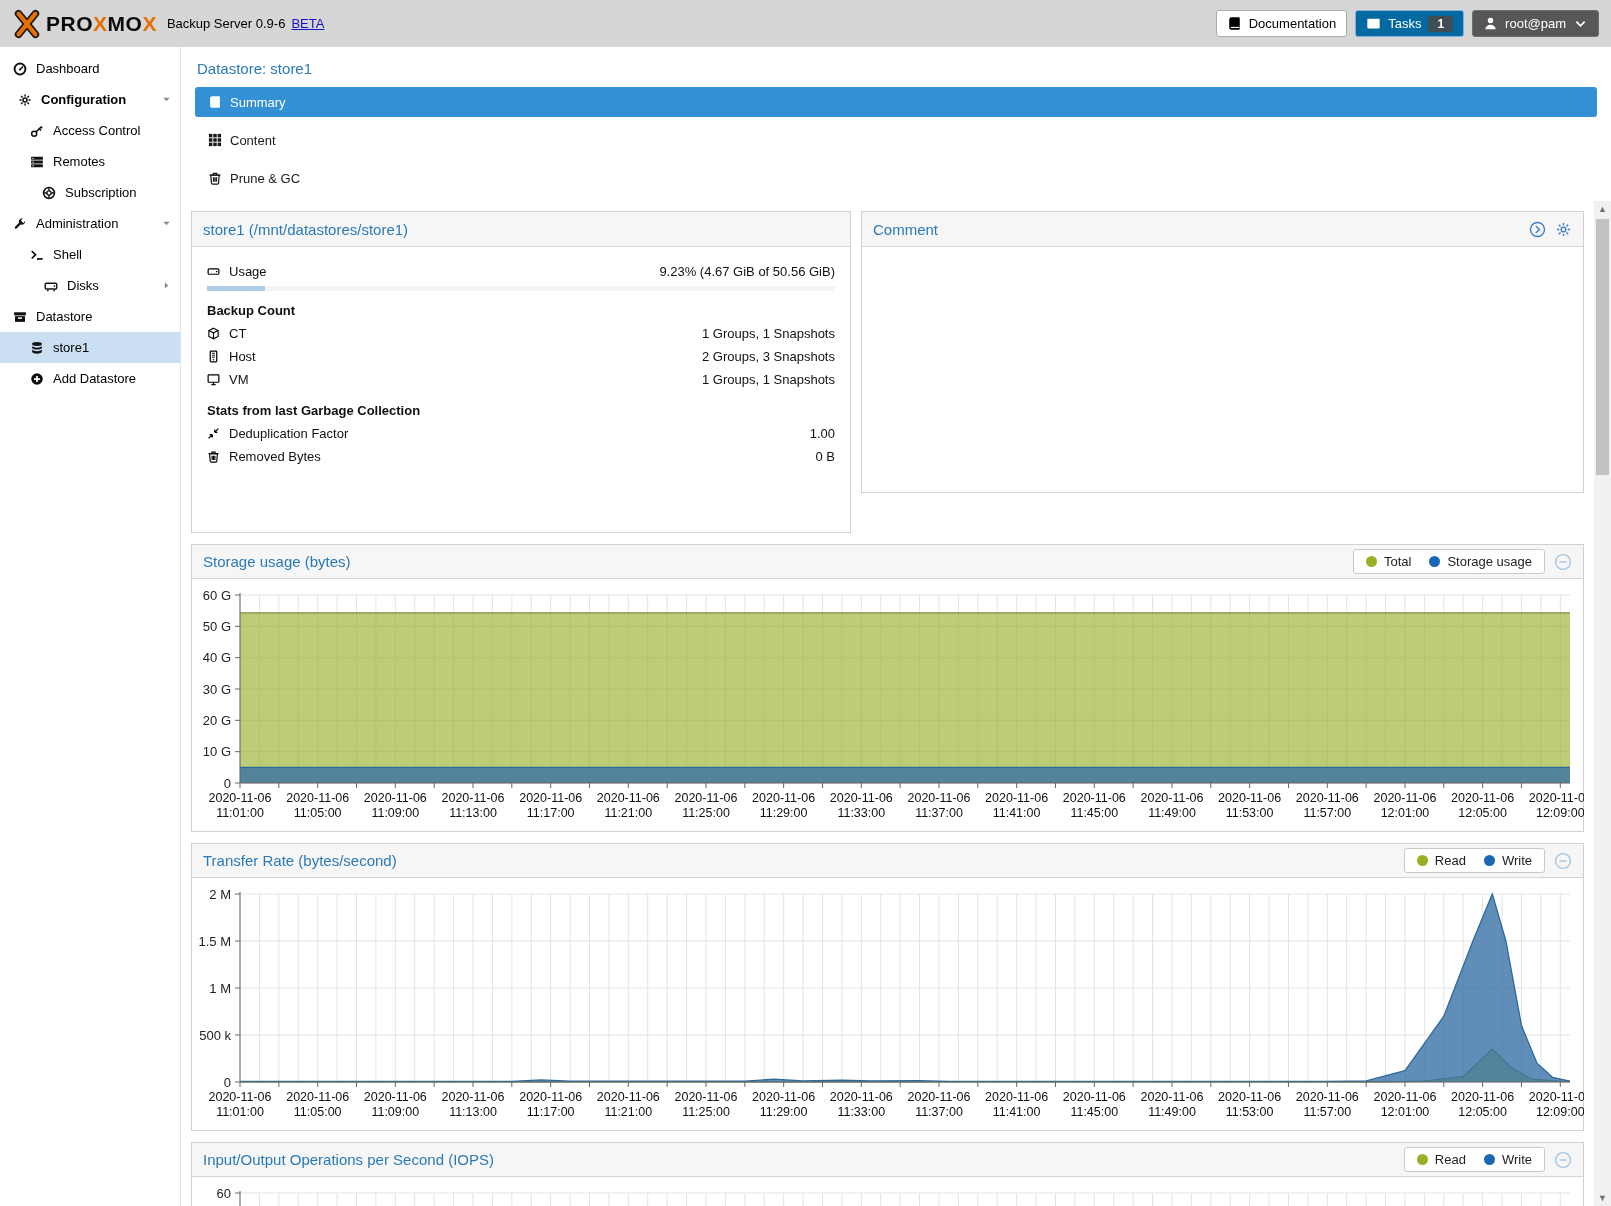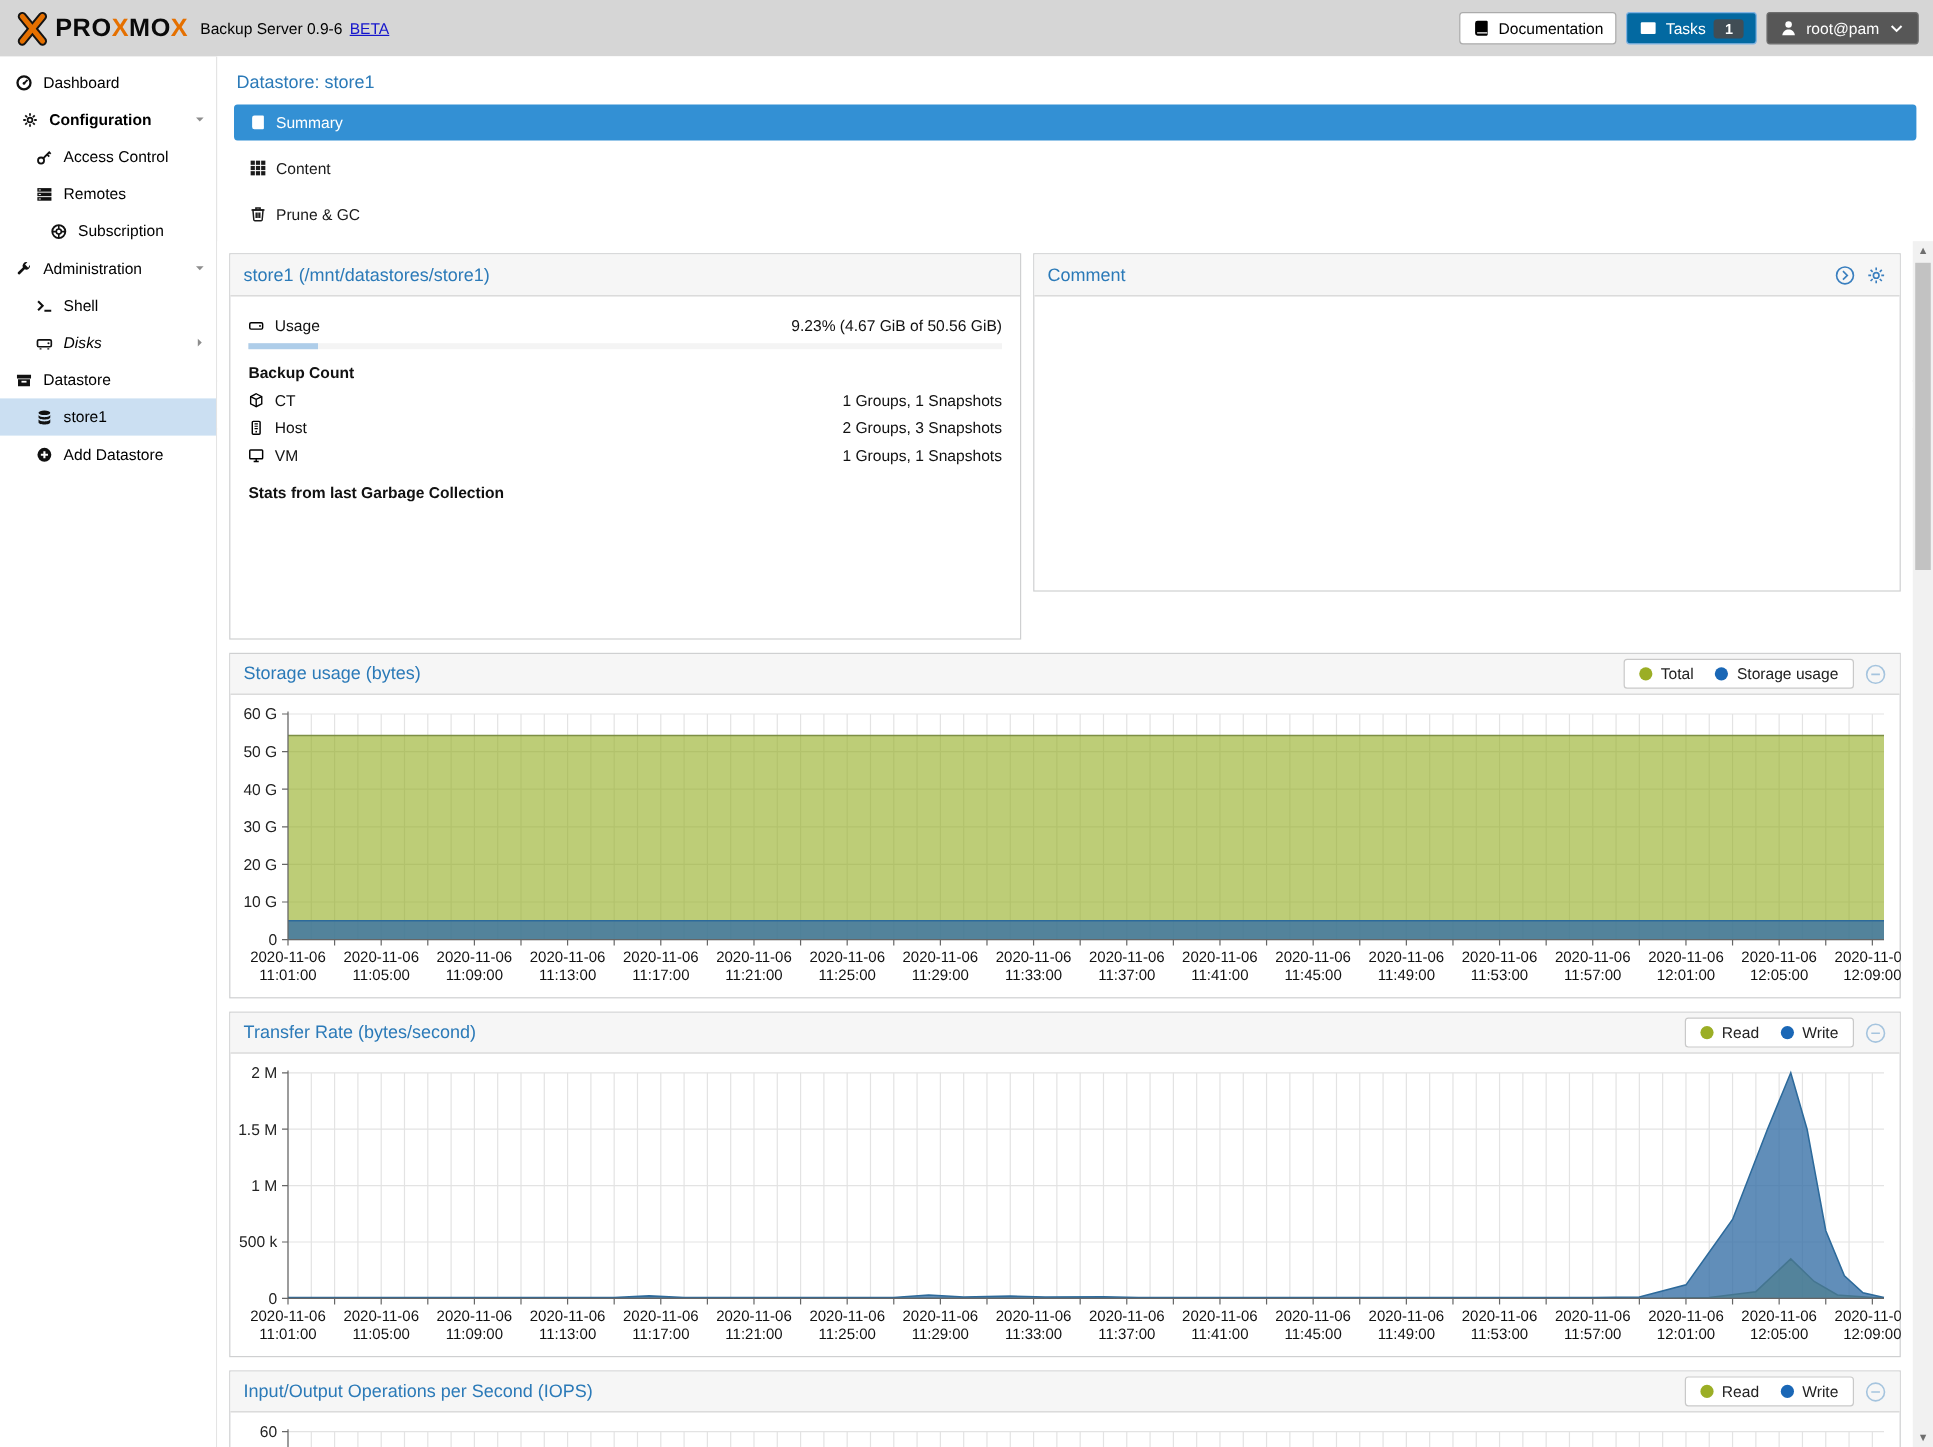"Disks" div.side-item { font-style: italic -> none; padding-left: 30px -> 44px }
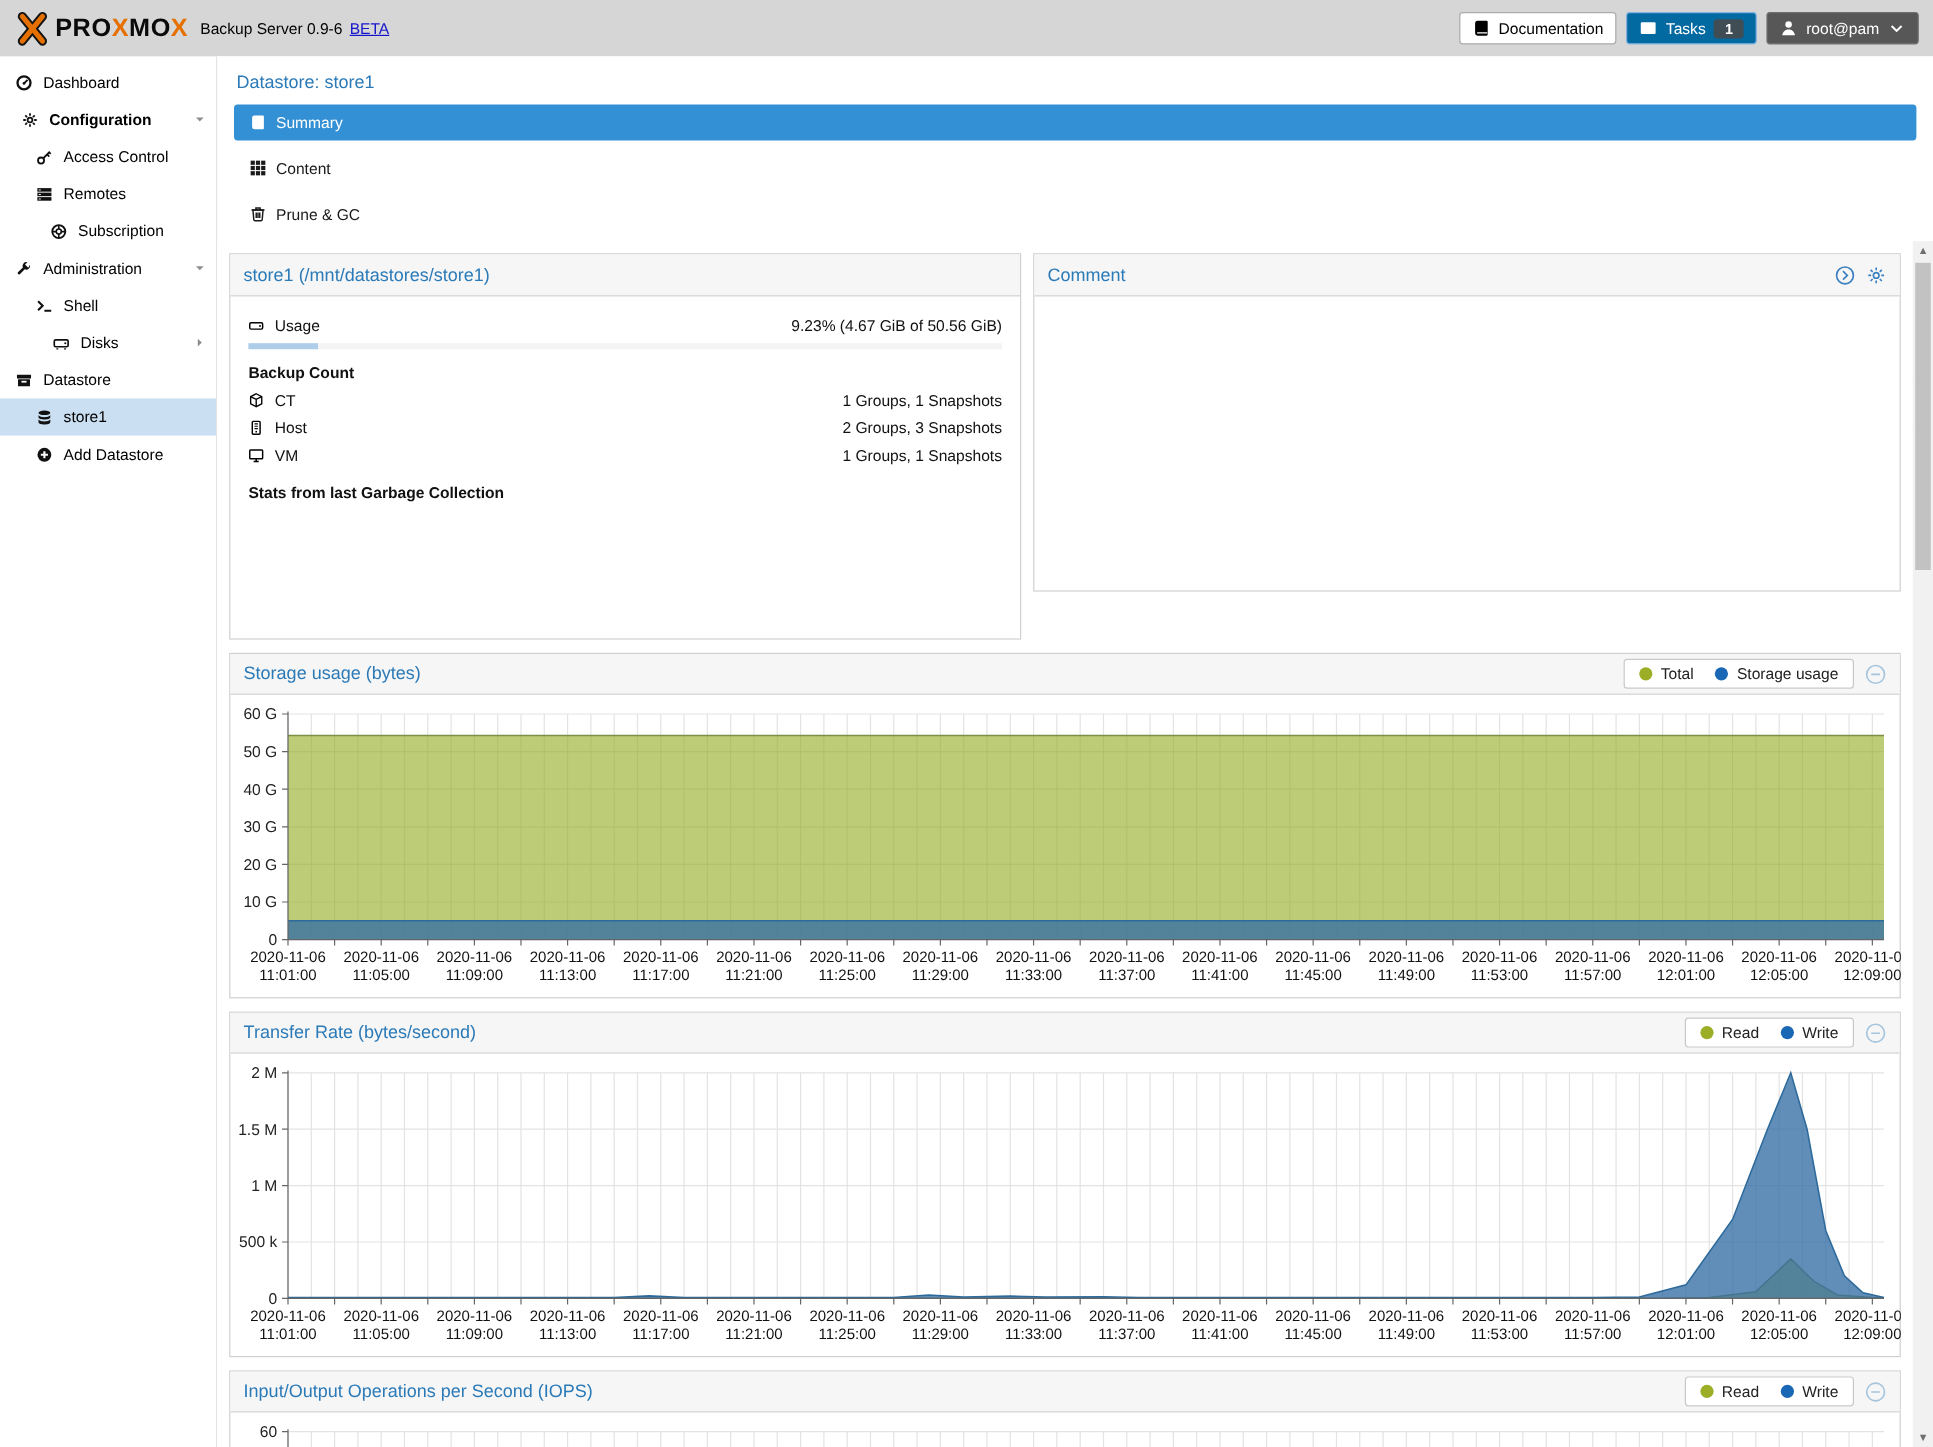"Deduplication Factor" div { html: none -> <div> <div> <i> <svg> <path></path> </svg> </i> <span>Deduplication Factor</span> <span>1.00</span> </div> <div> <i> <svg> <path></path> <path></path> </svg> </i> <span>Removed Bytes</span> <span>0 B</span> </div> </div> }
